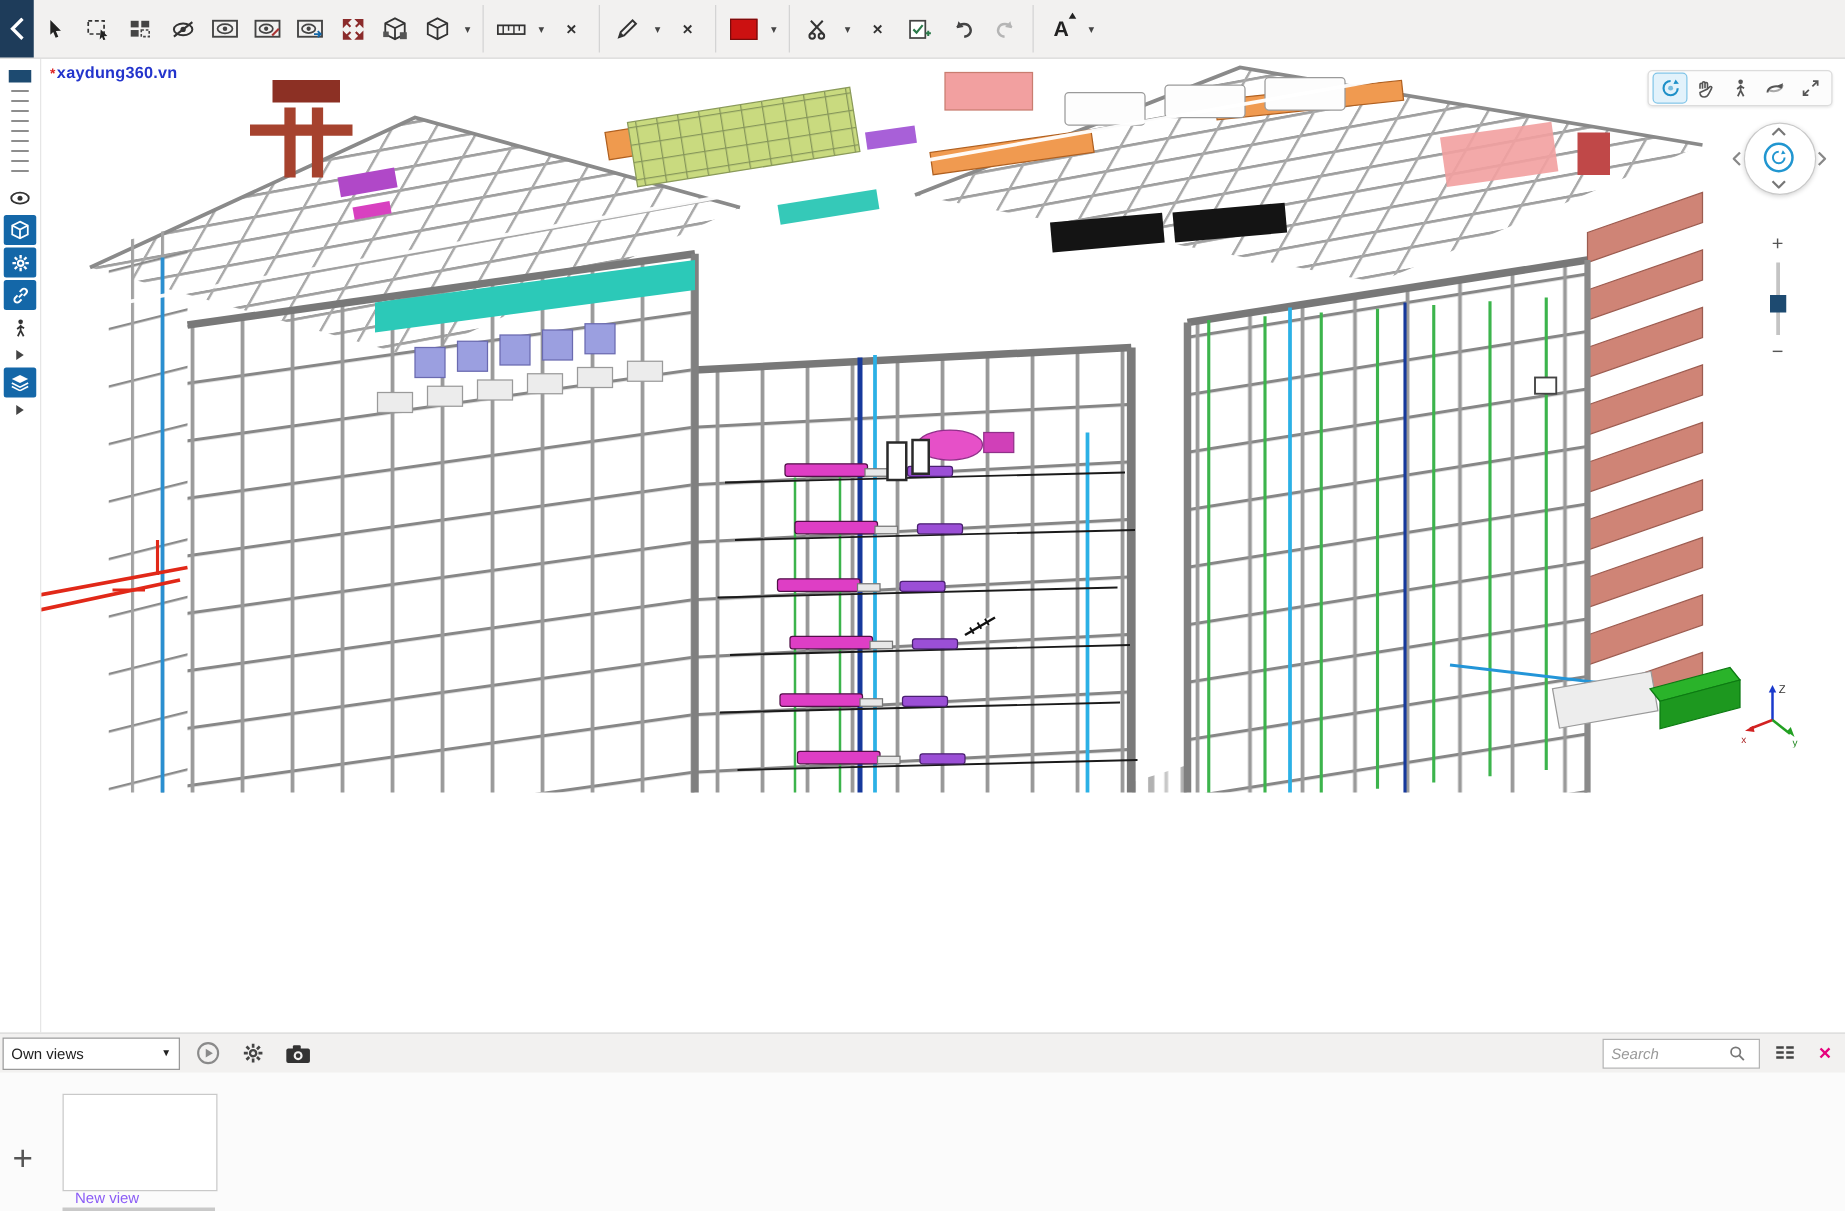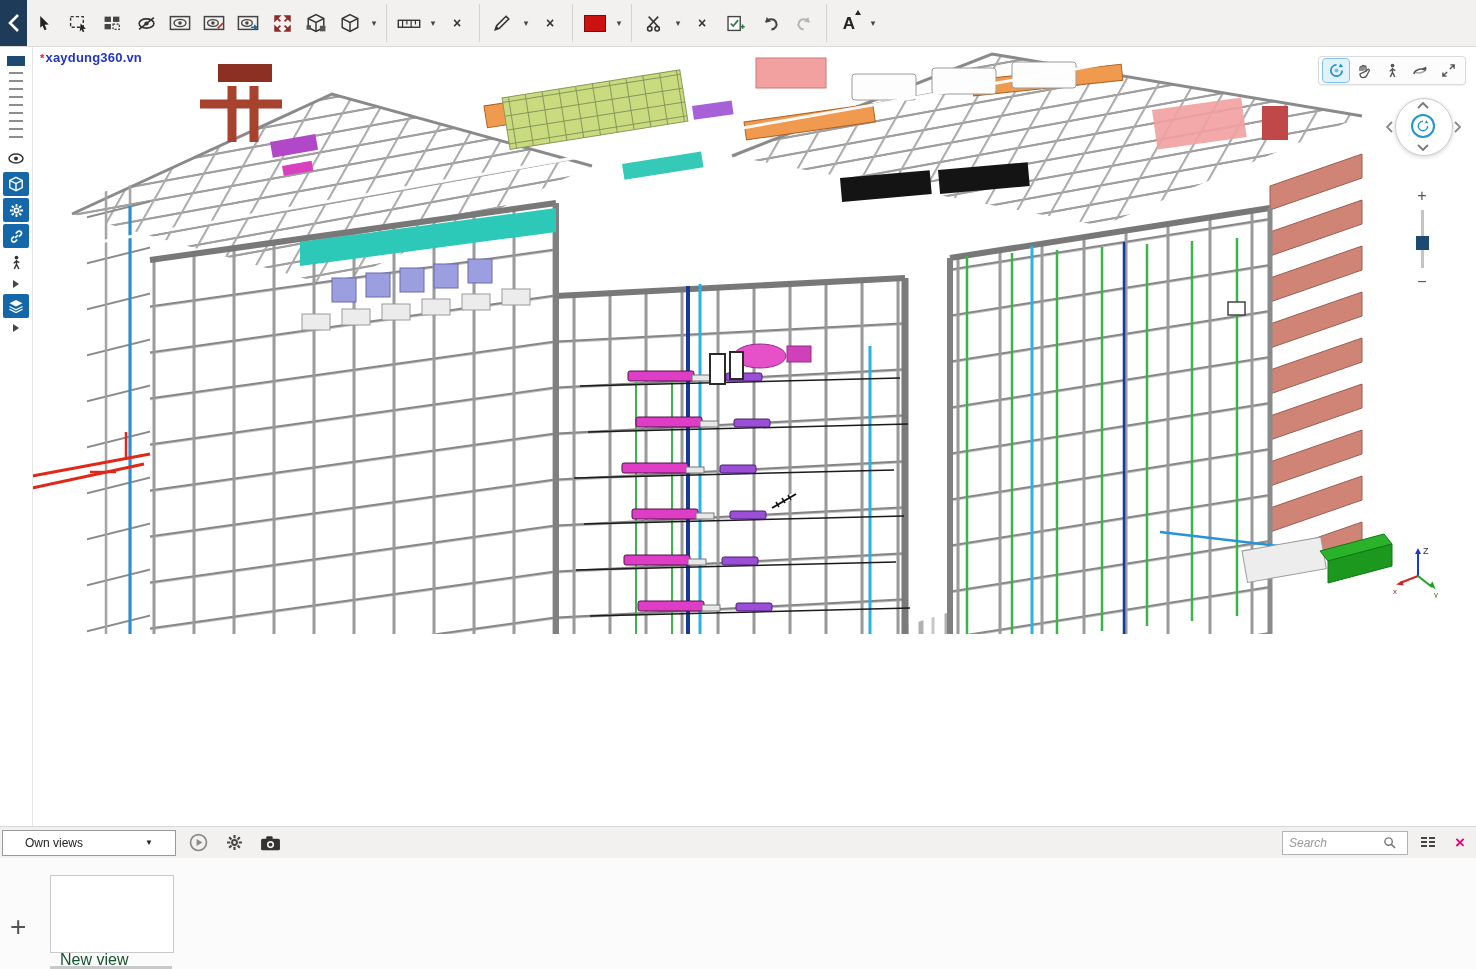"Own views" .views-select { padding: 0 22px -> 0 6px }
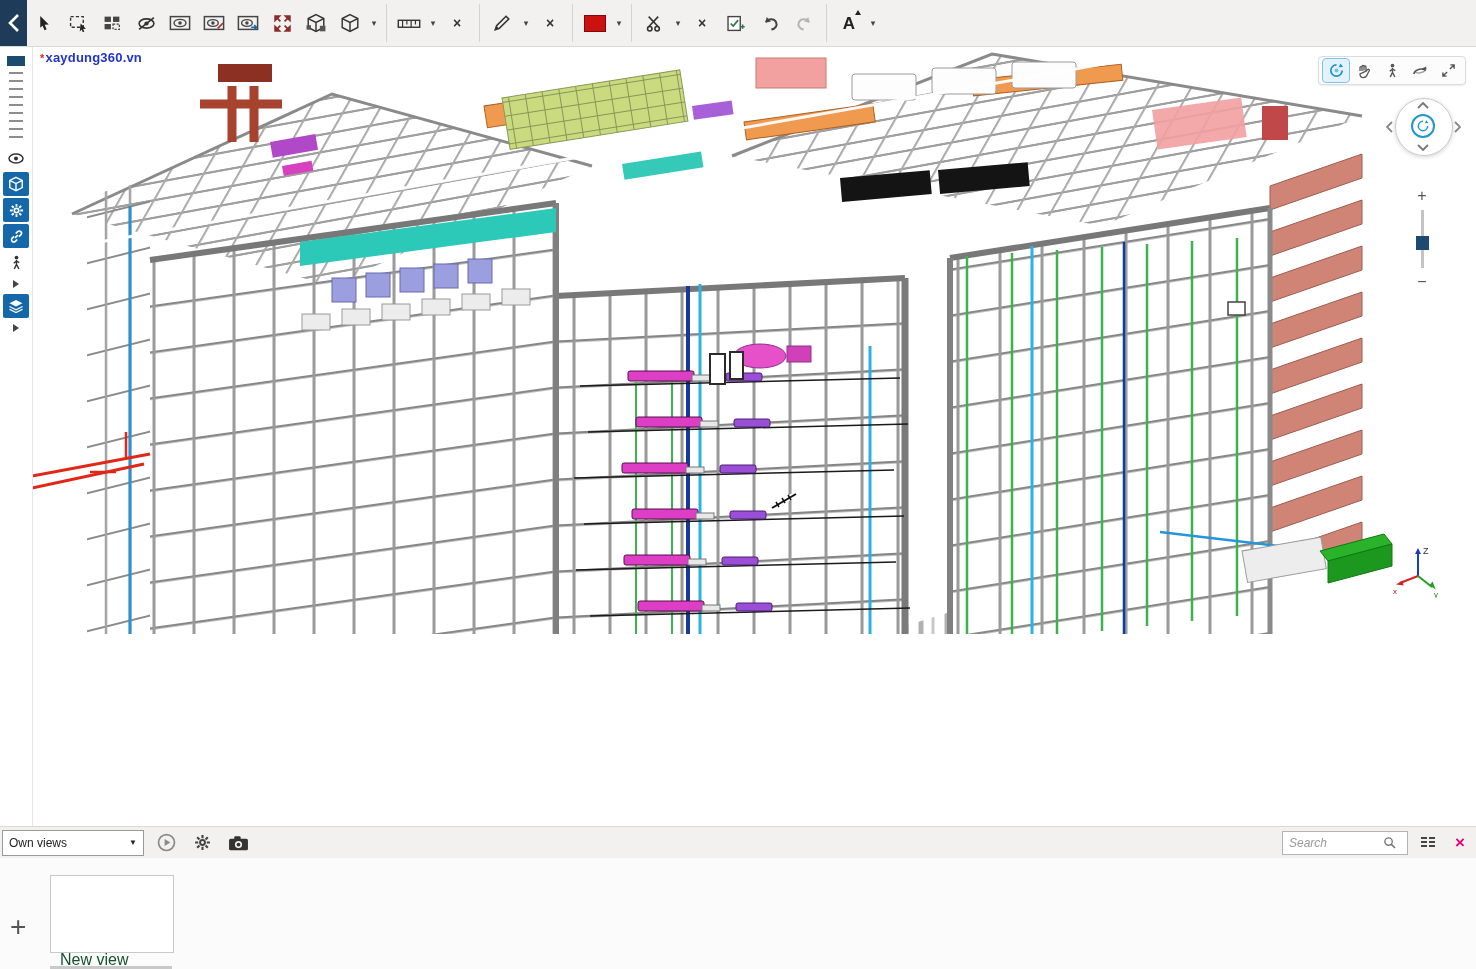"New view" .view-label { color: #14532d -> #8b5cf6; font-size: 16px -> 12px }
